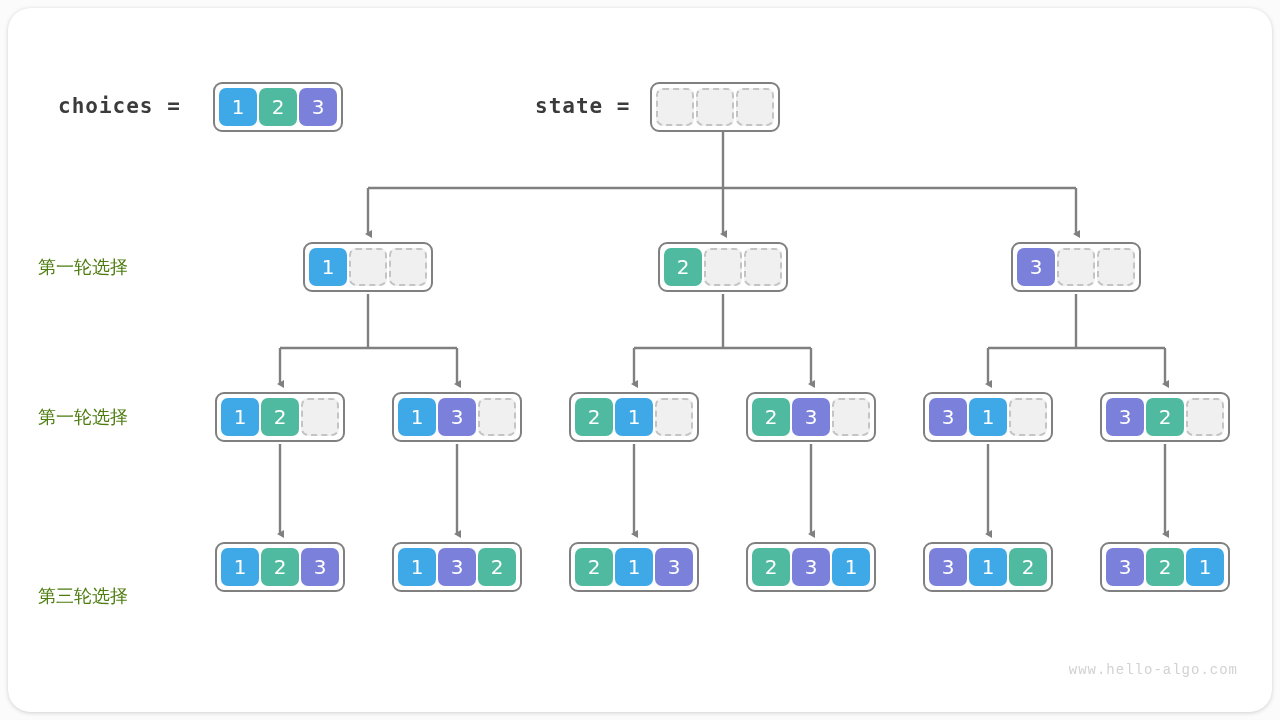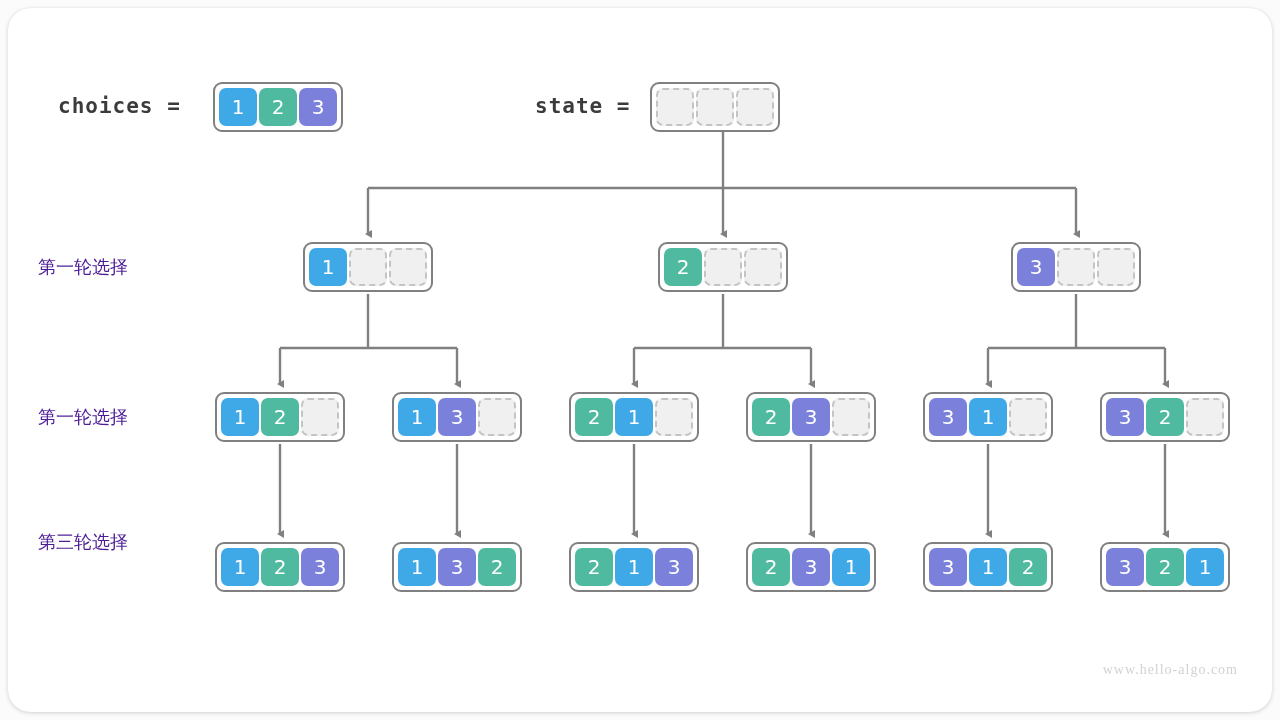"第一轮选择" .row-label { color: #4c1d95 -> #4d7c0f }
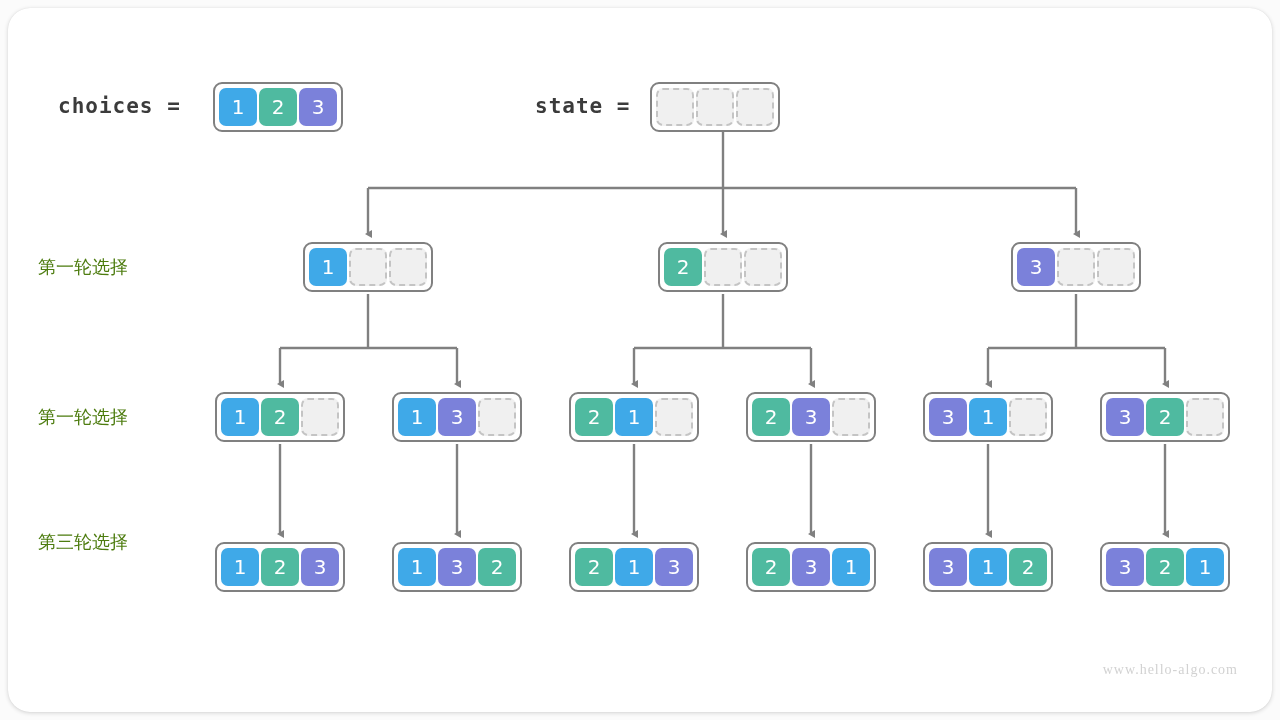"第三轮选择" div.row-label { top: 530px -> 584px }
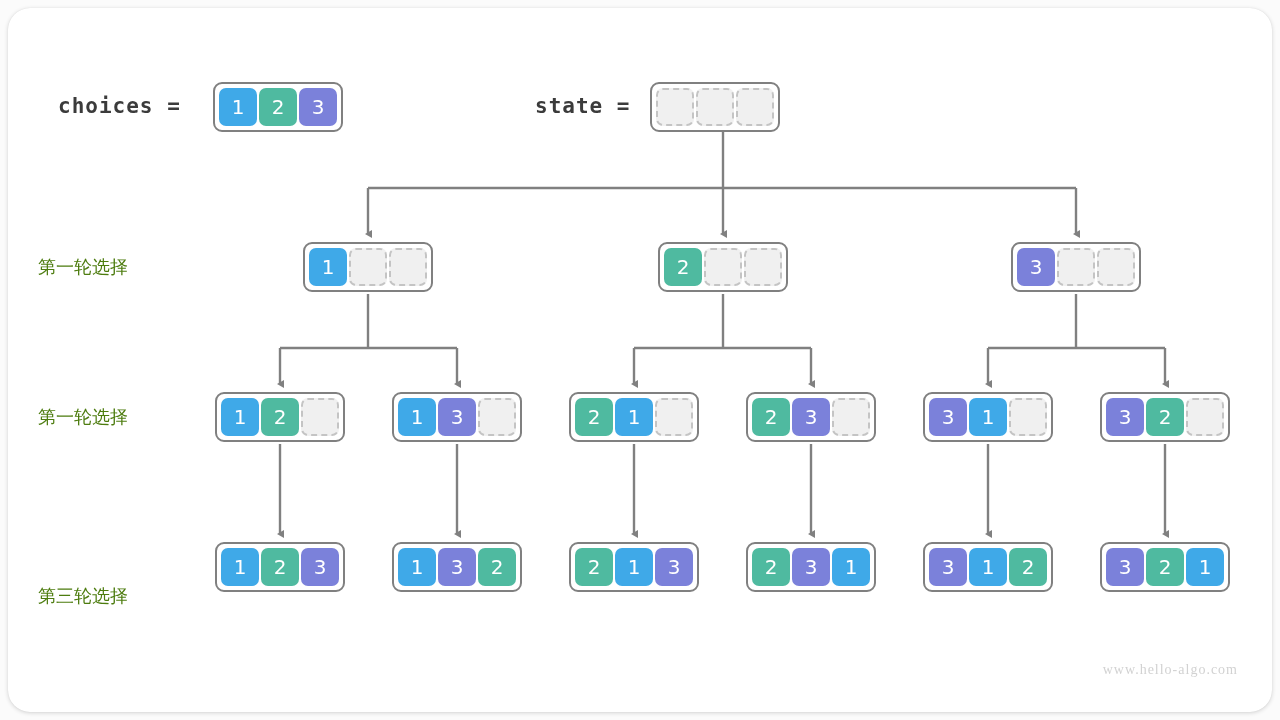"www.hello-algo.com" .watermark { font-family: Liberation Serif, serif -> Liberation Mono, monospace }
